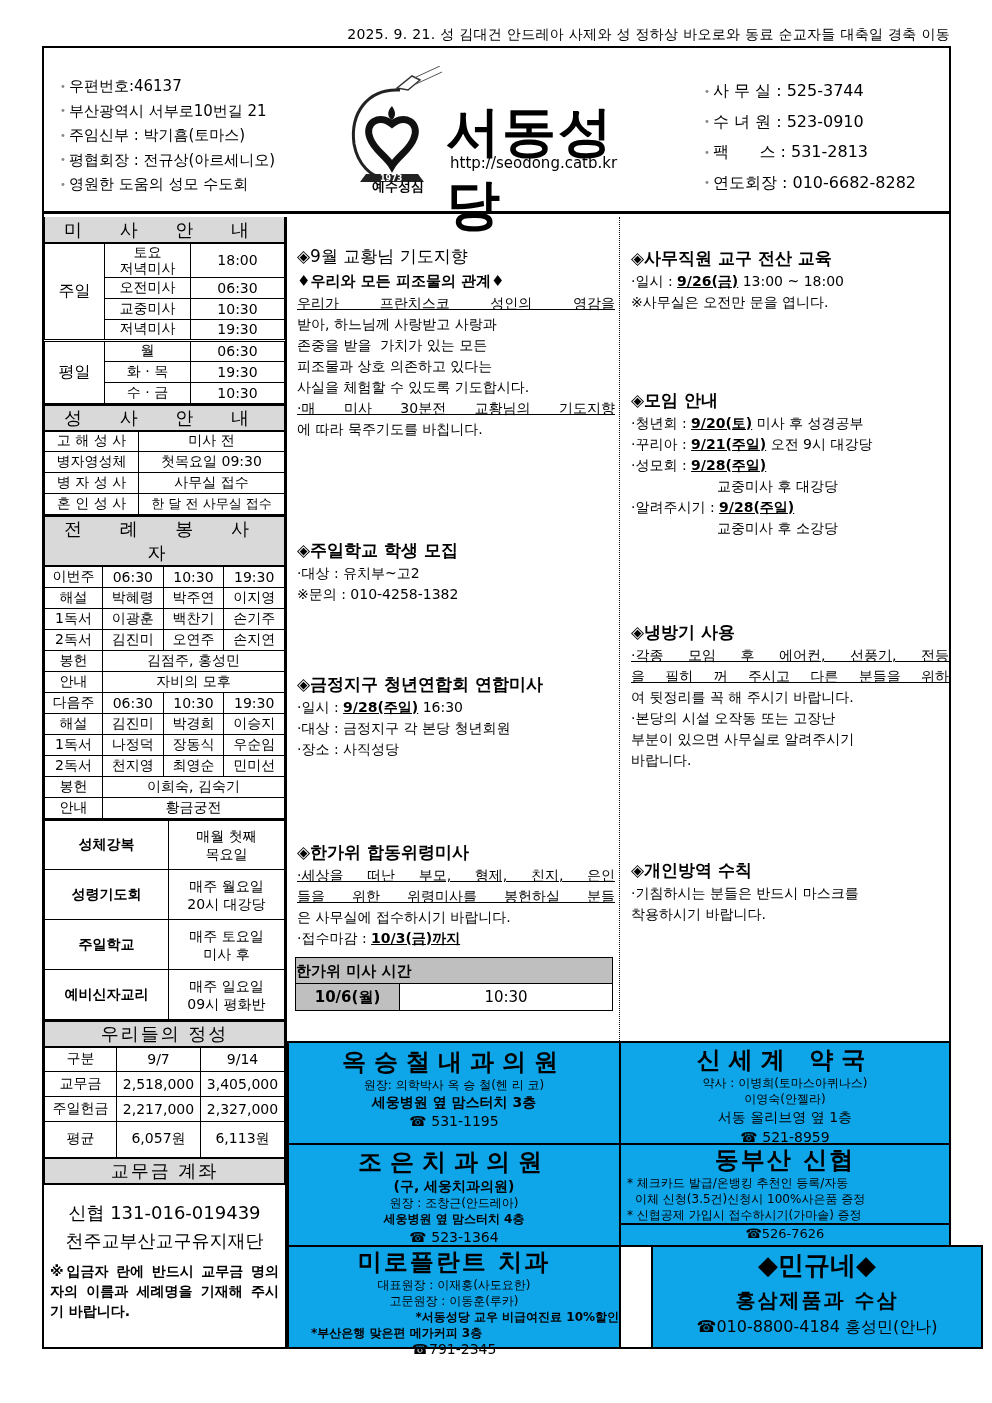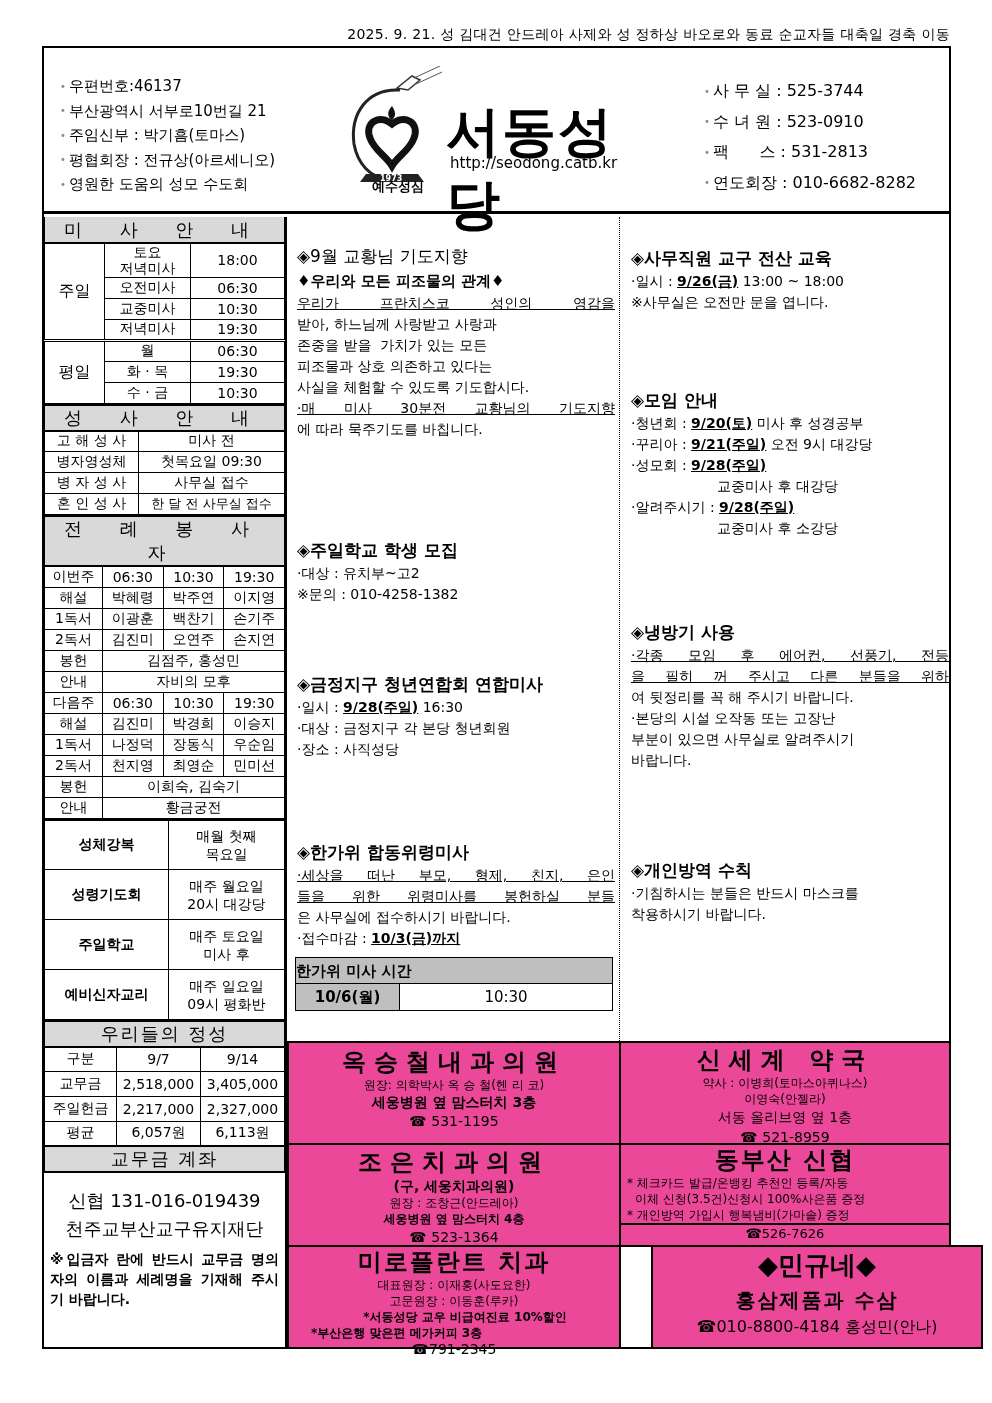"옥승철내과의원" .ad { background: #ec4899 -> #0ea5e9 }
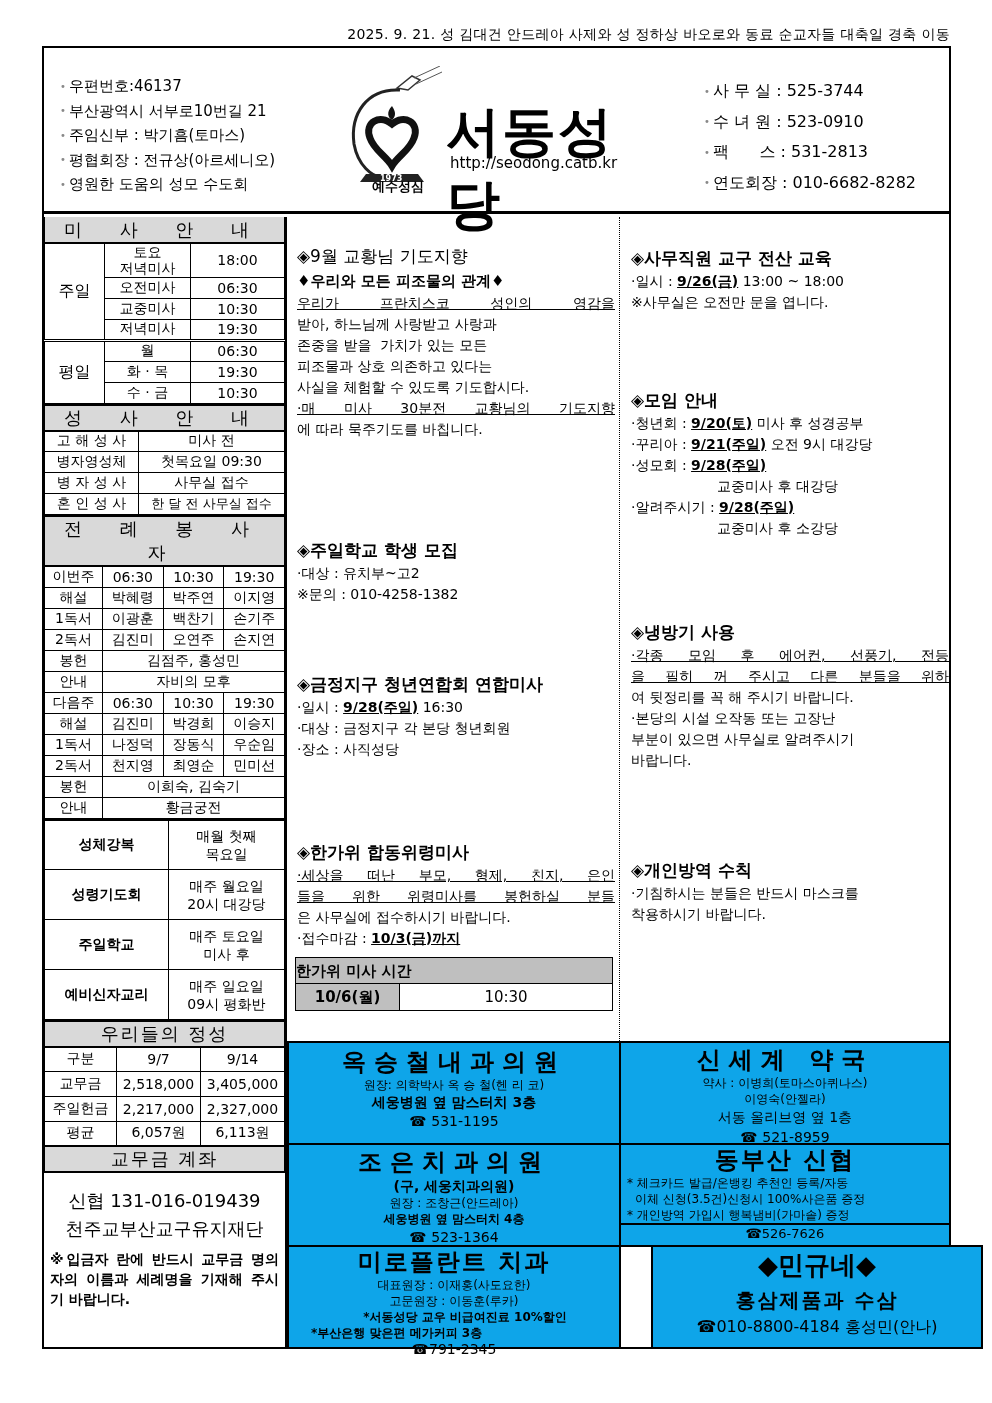"평균" td { height: 25px -> 37px }
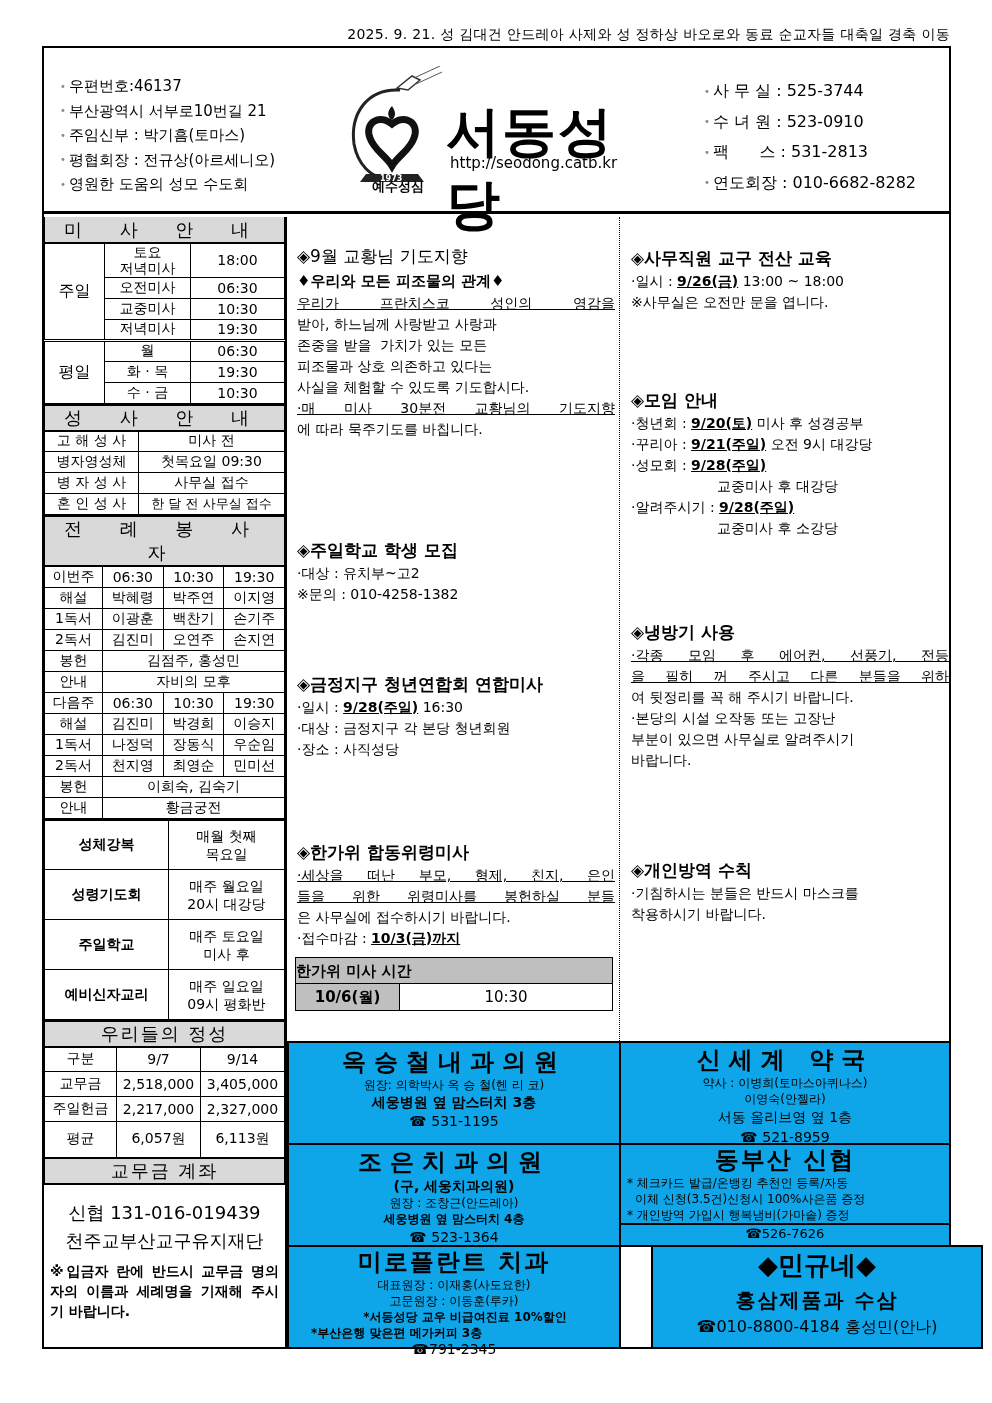"* 개인방역 가입시 행복냄비(가마솥) 증정" div.s { text: 개인방역 가입시 행복냄비 -> 신협공제 가입시 접수하시기 }
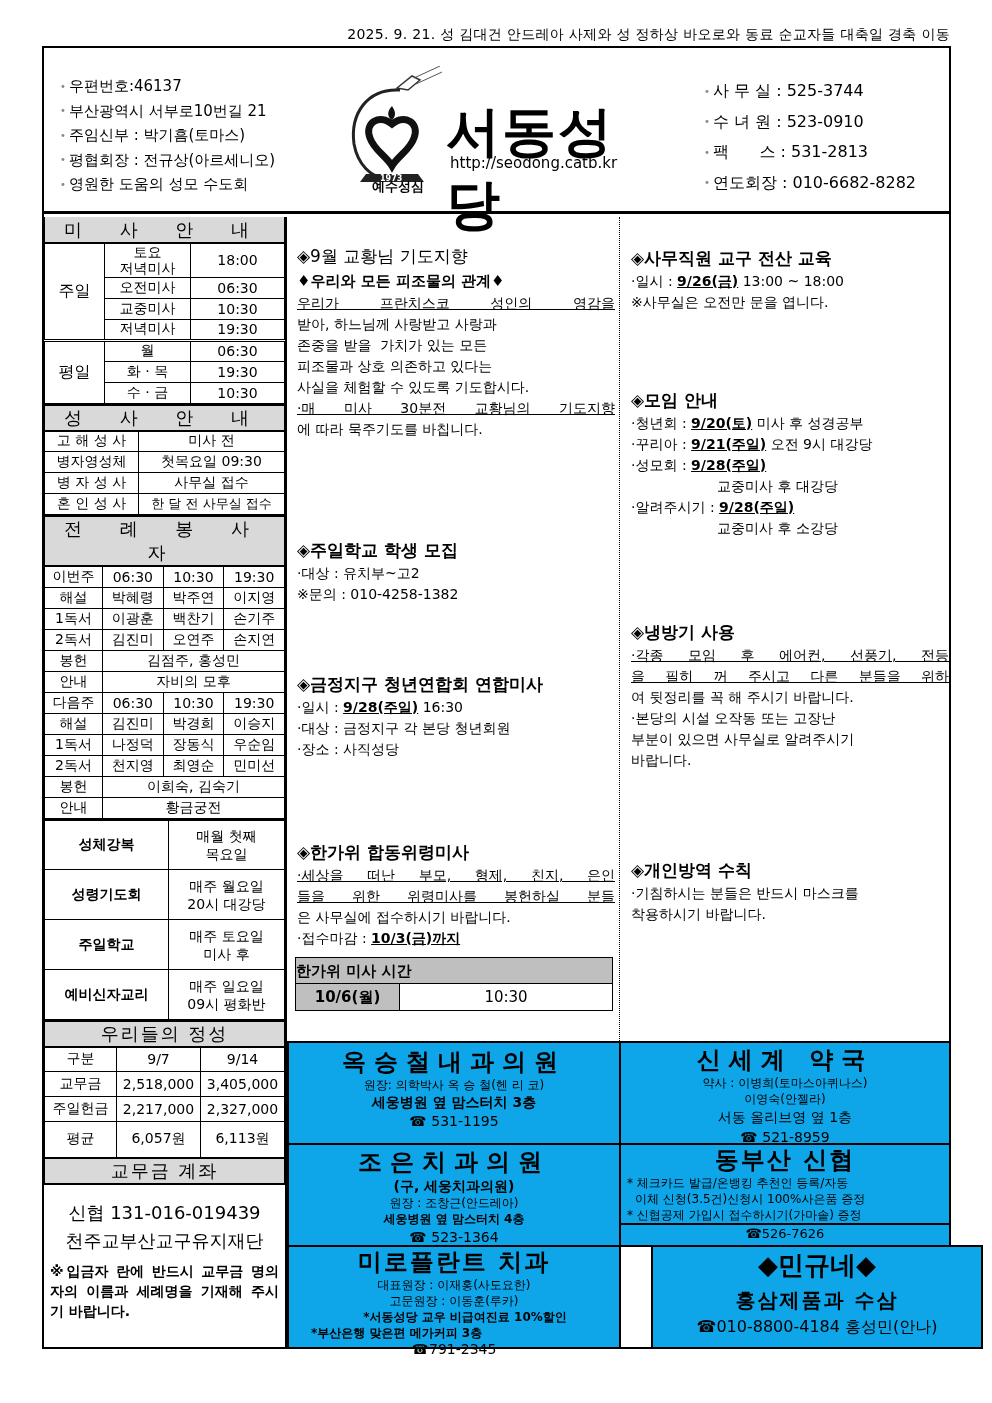"*서동성당 교우 비급여진료 10%할인" div.s { text-align: center -> right }
